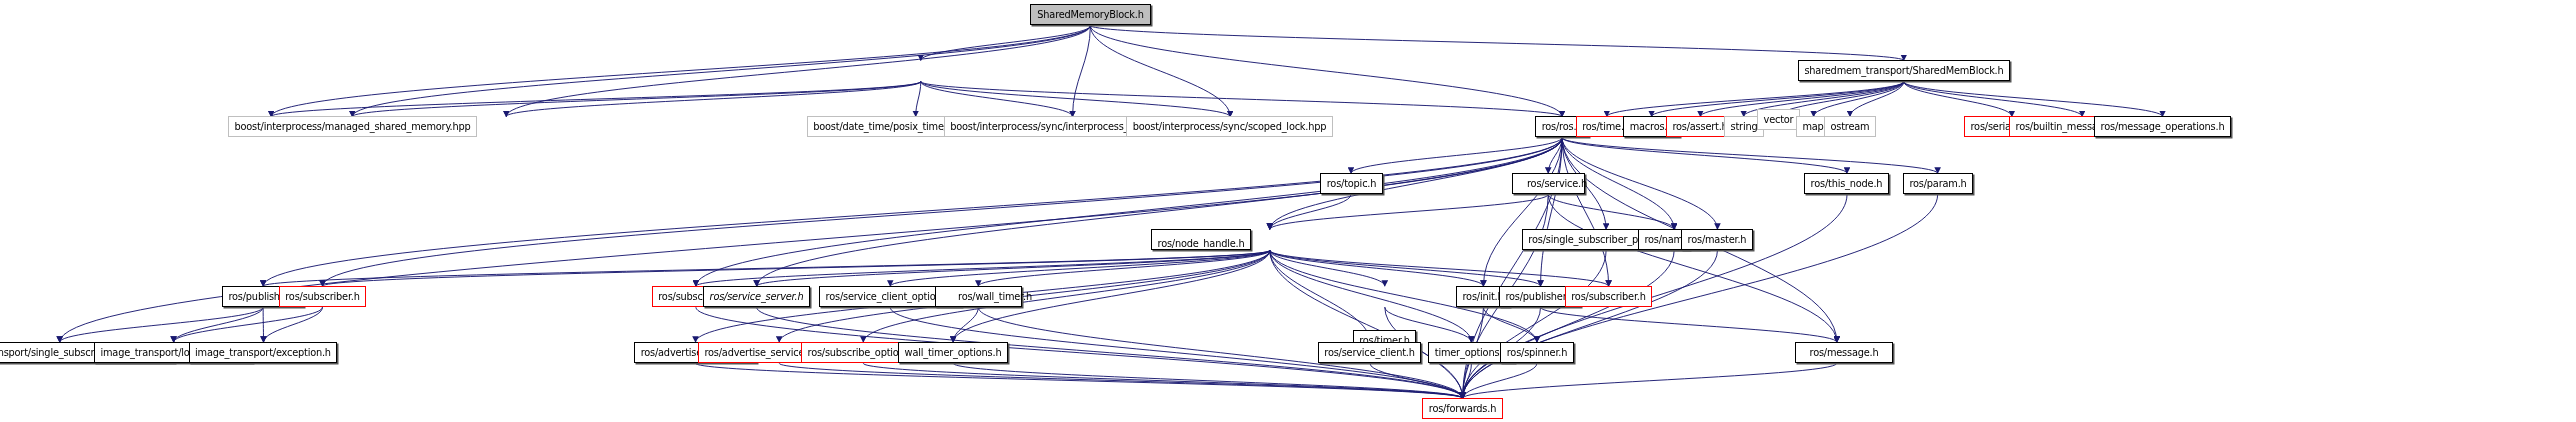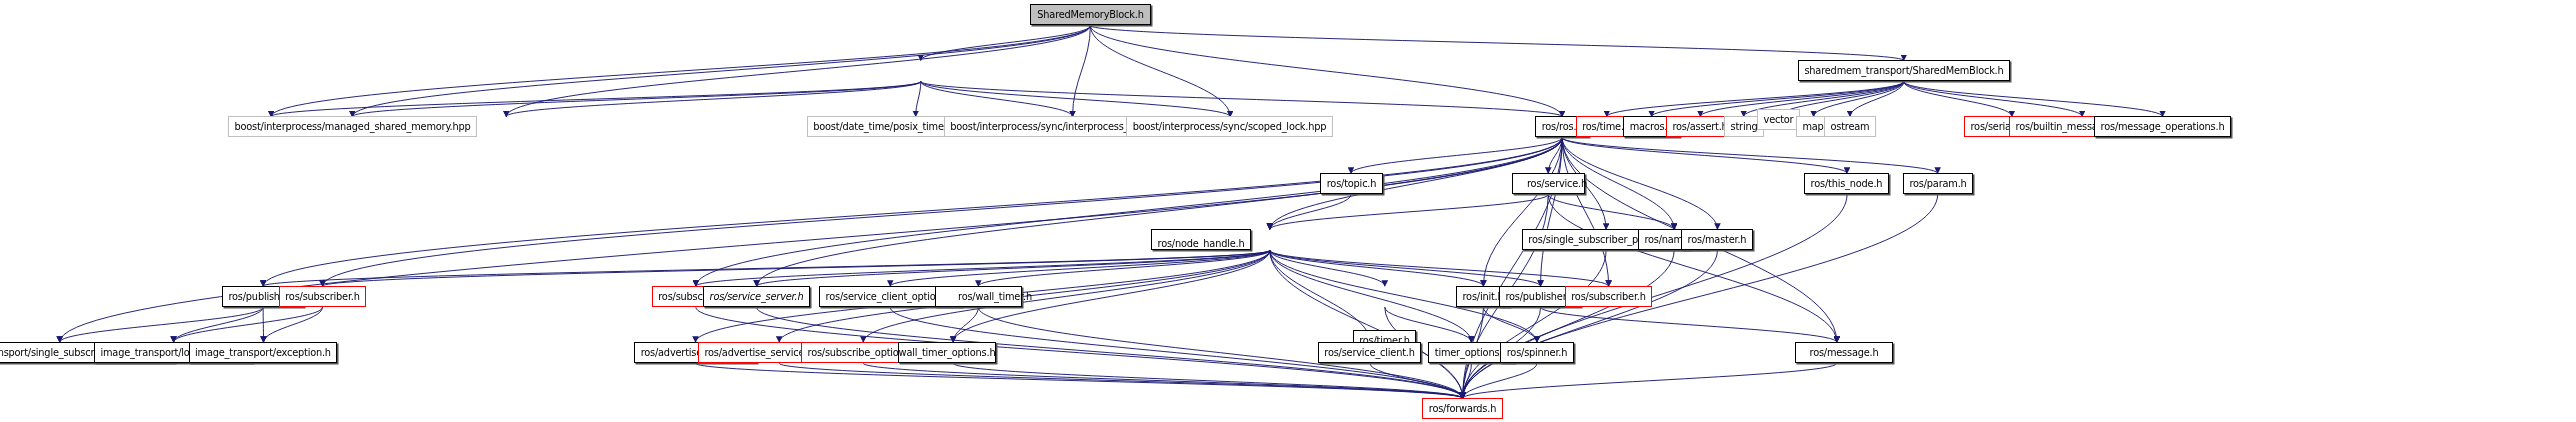"wall_timer_options.h" div.node { width: 98px -> 110px }
